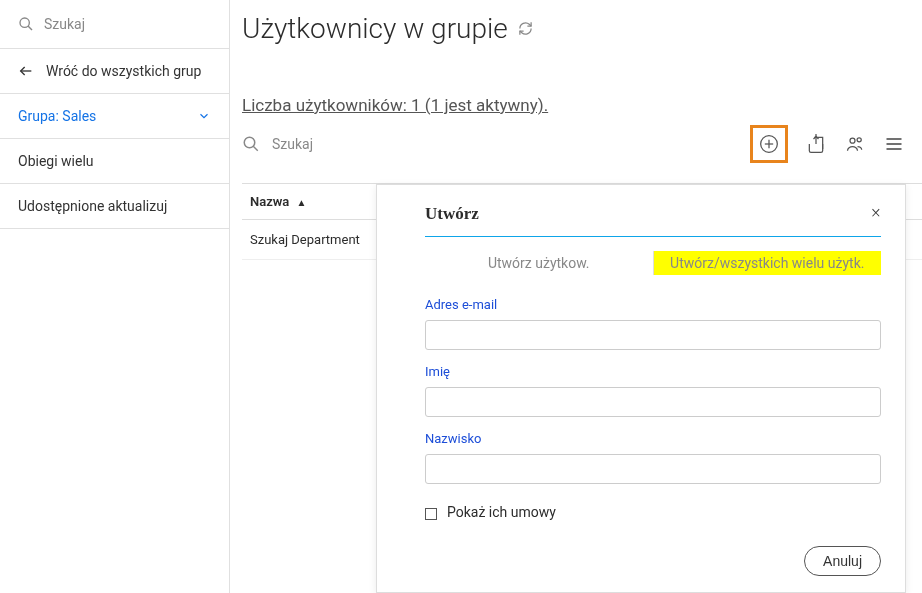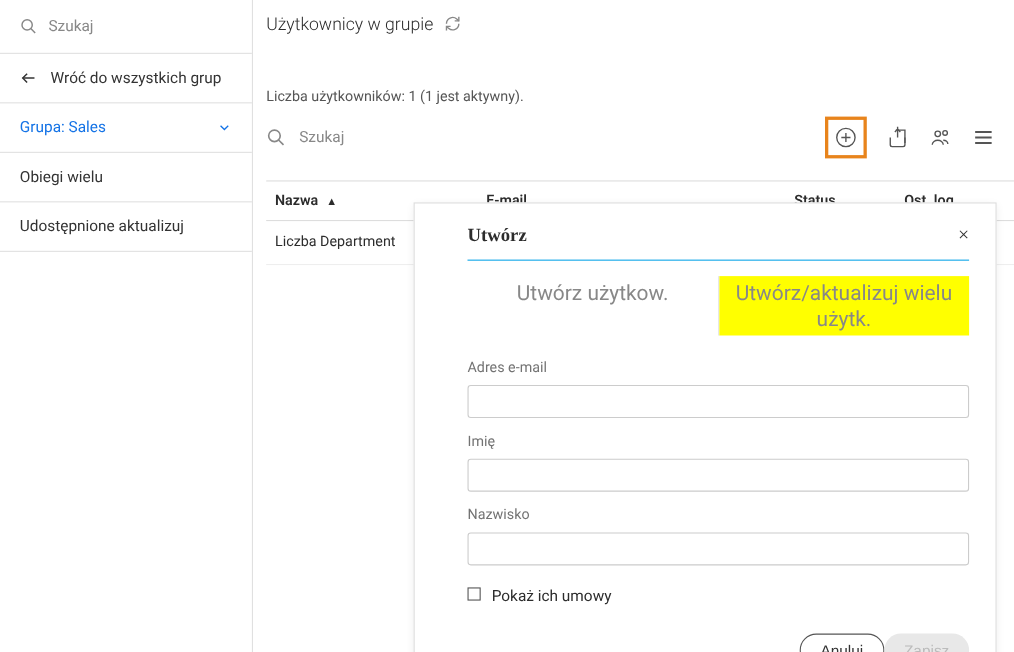"Użytkownicy w grupie" .page-title { font-size: 16px -> 28px }
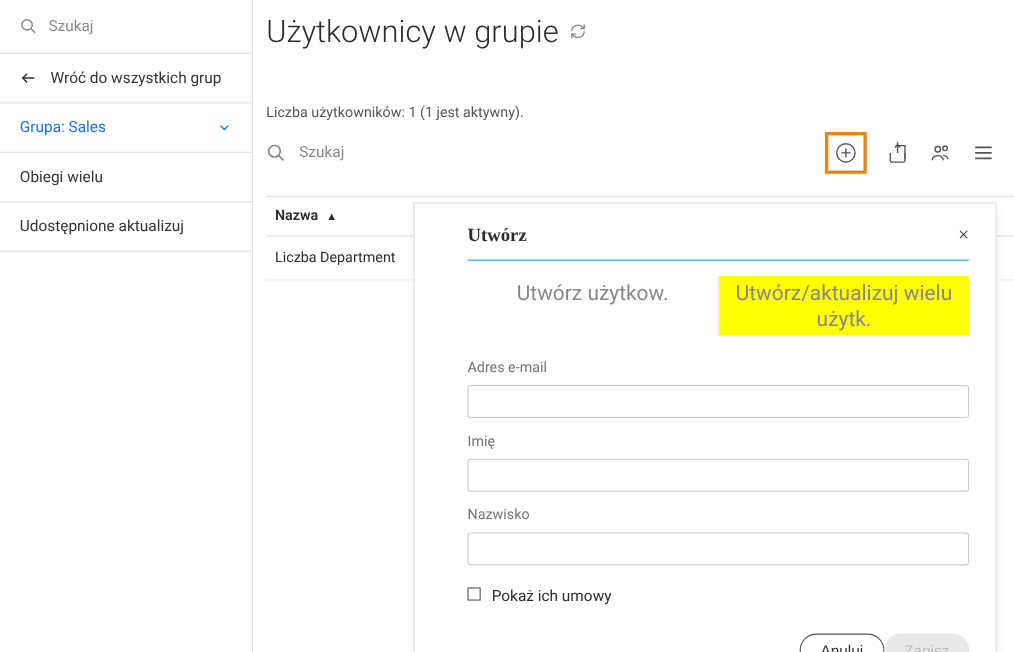"Liczba użytkowników: 1 (1 jest" .page-sub { font-size: 13px -> 17px; text-decoration: none -> underline }
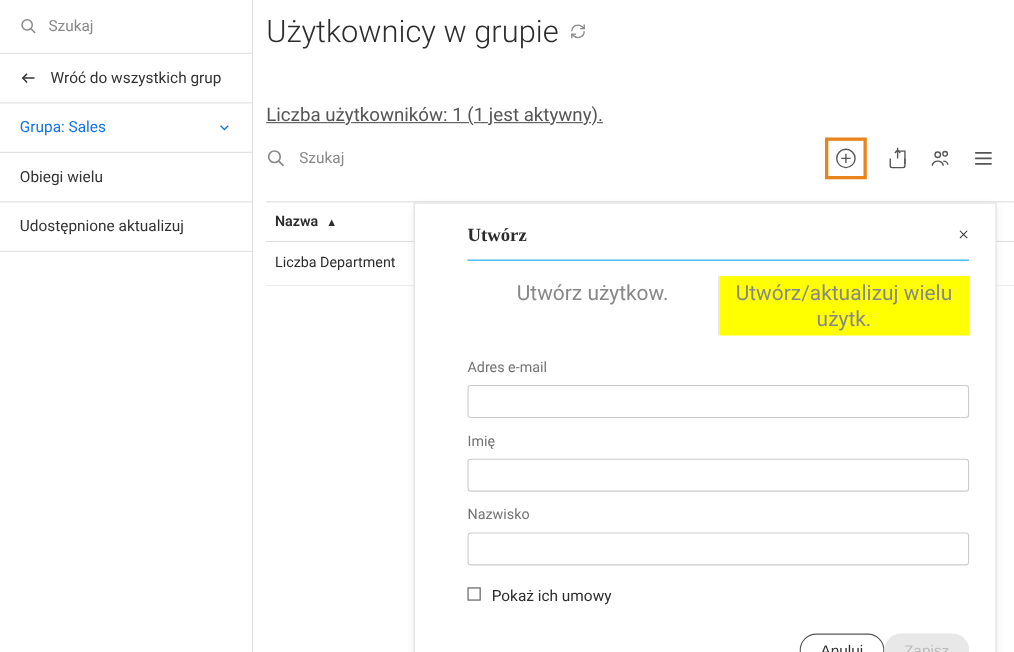"Liczba Department" div.col-name { text: Liczba -> Szukaj }
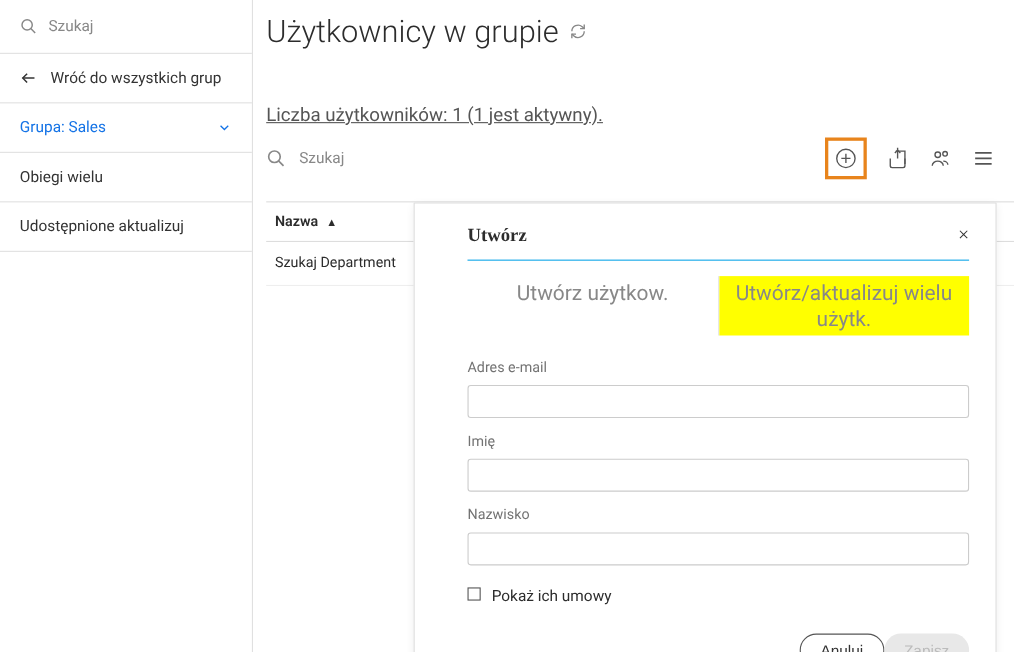"Utwórz użytkow." .modal-tab { font-size: 19px -> 14px }
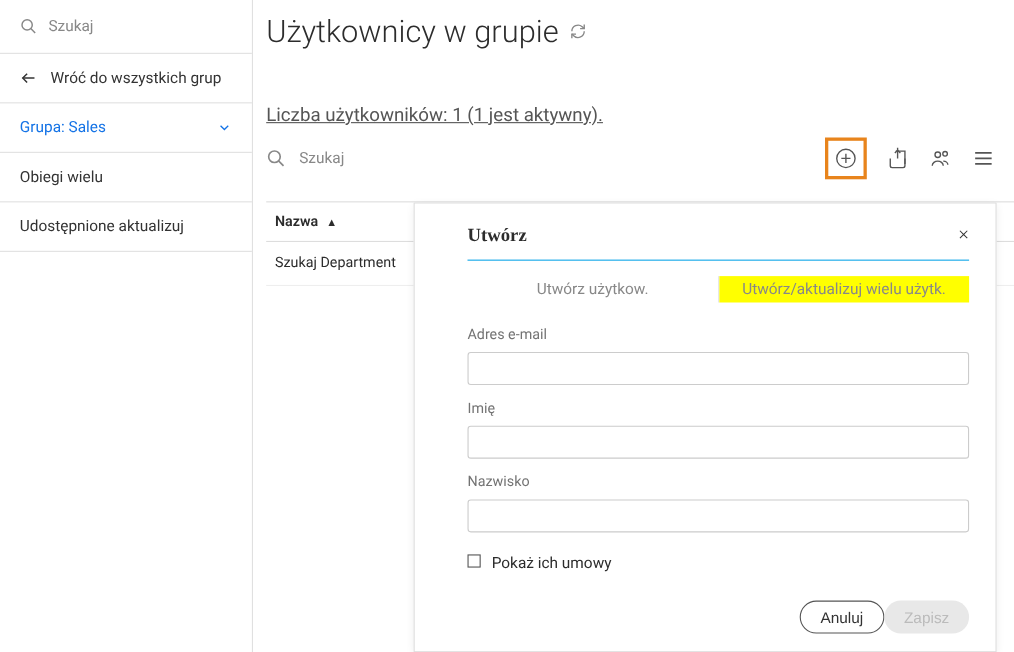"Utwórz/aktualizuj wielu użytk." div.modal-tab { text: Utwórz/aktualizuj -> Utwórz/wszystkich }
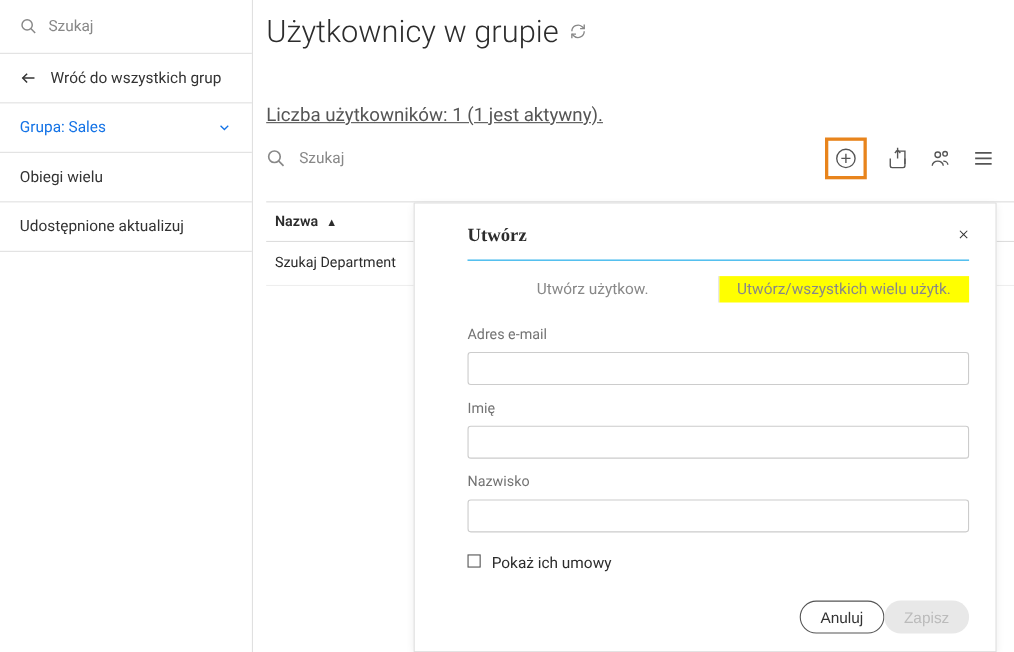"Adres e-mail" .field-label { color: #737373 -> #1d4ed8 }
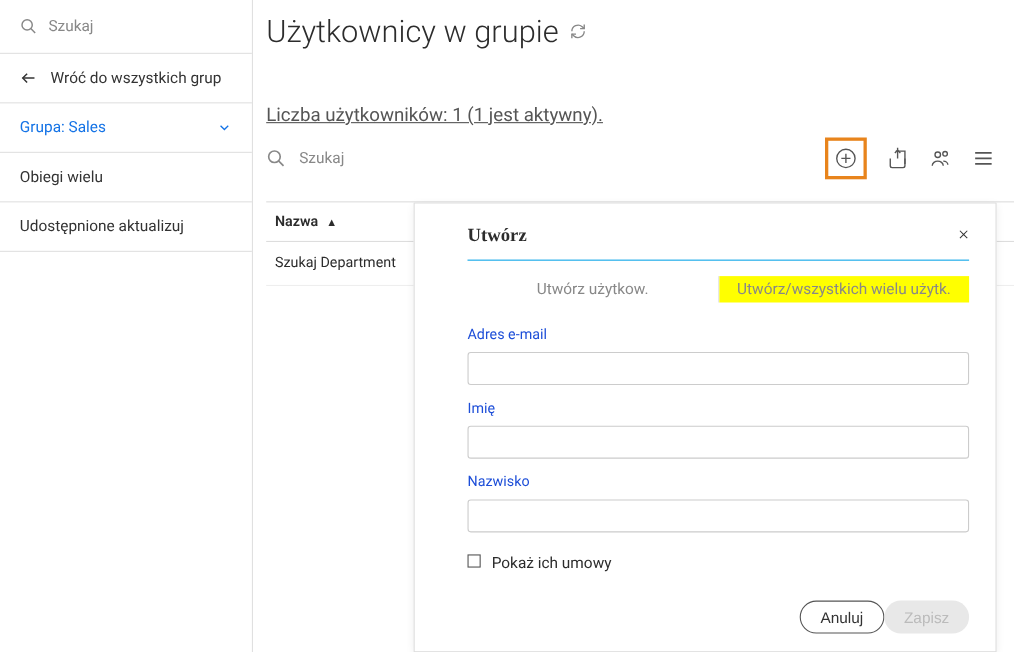"Pokaż ich umowy" .checkbox-row { align-items: flex-start -> flex-end }
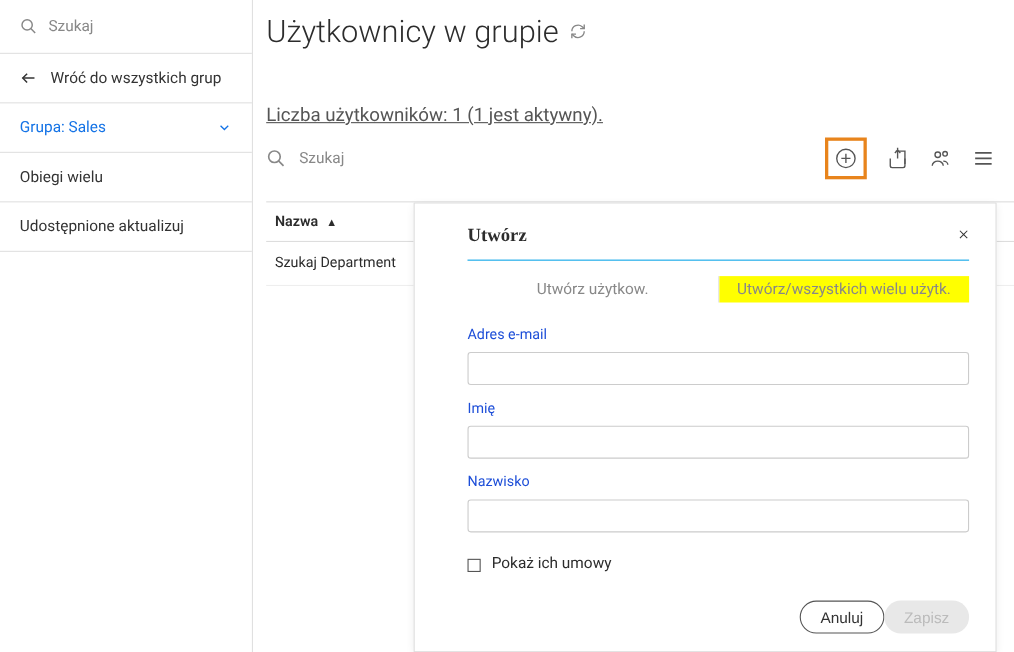"Zapisz" button.btn { html: <button>Zapisz</button> -> none }
